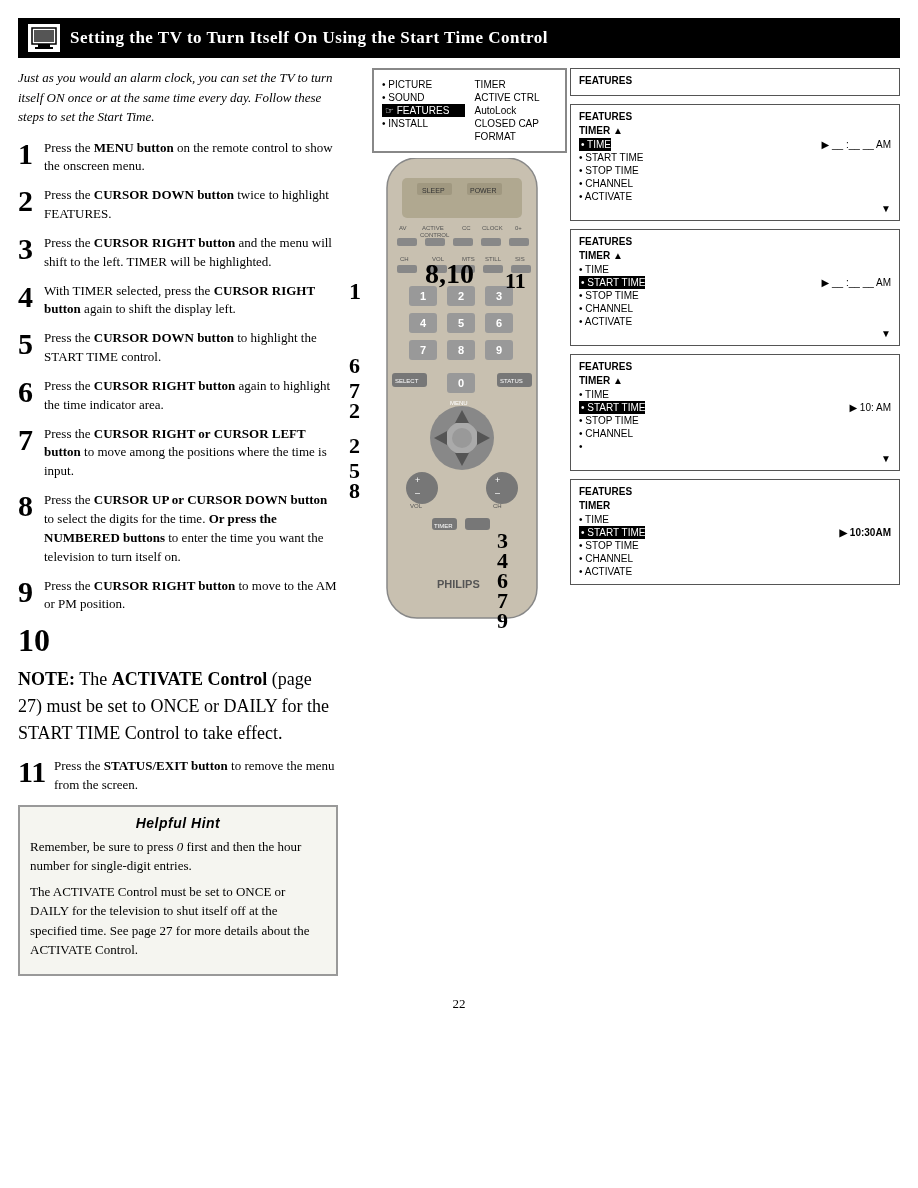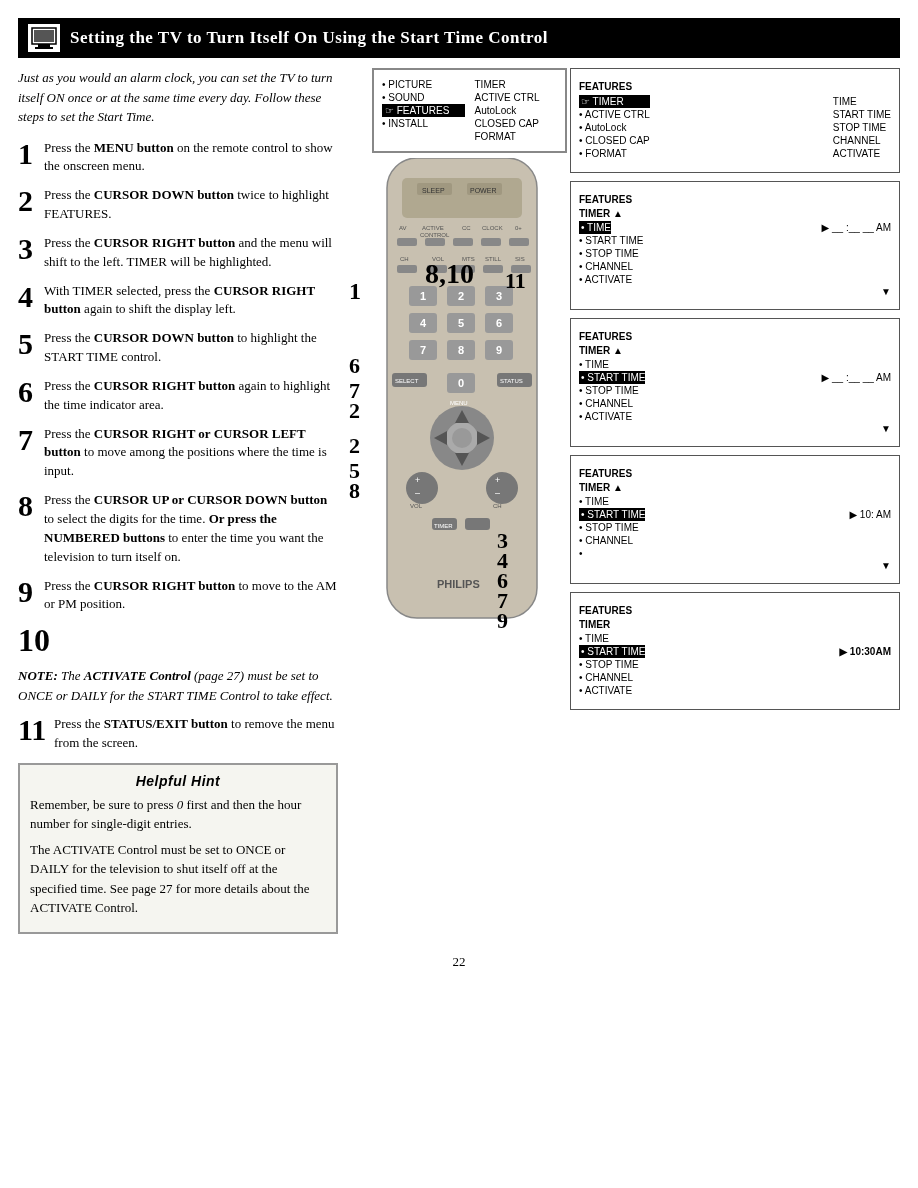"FEATURES" .screen-box { padding: 12px 8px -> 6px 8px }
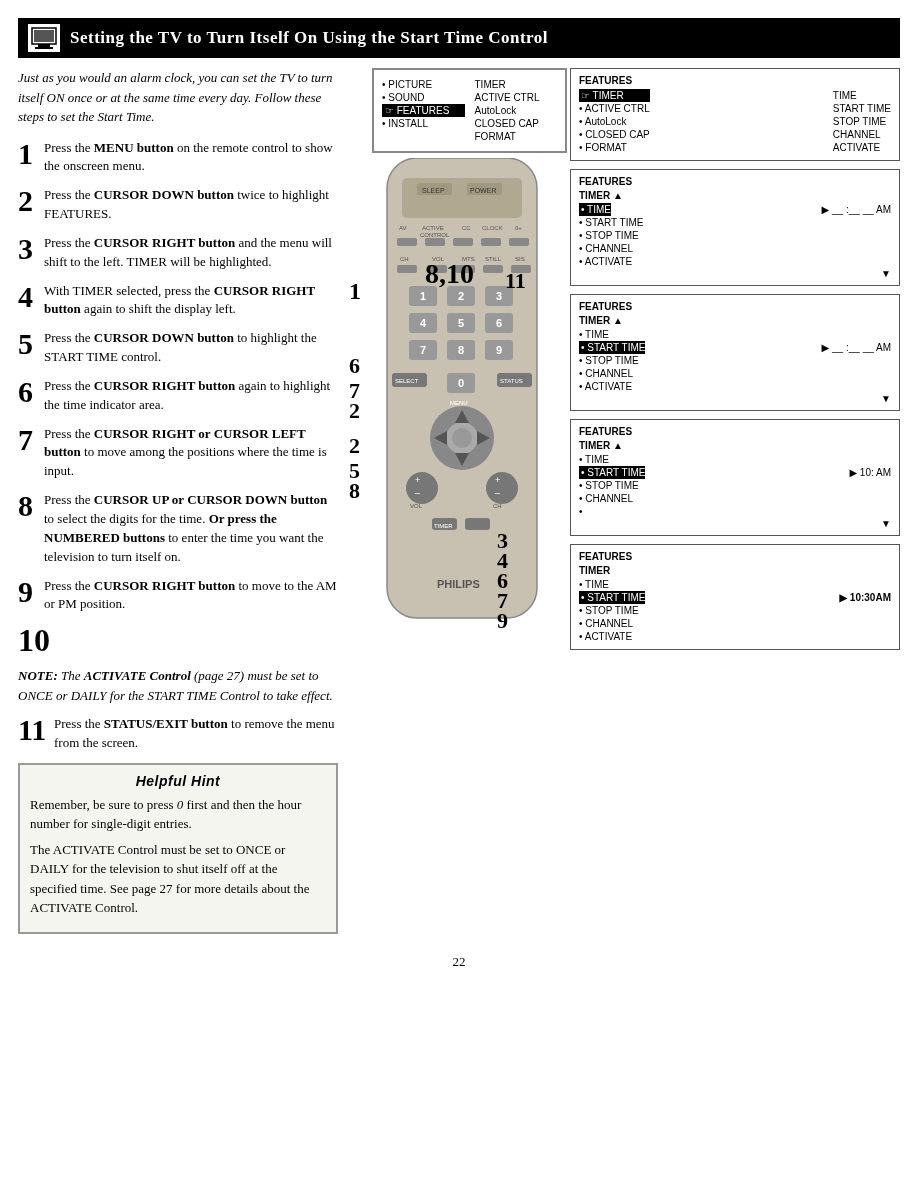"☞ TIMER" div.screen-row { html: <div> <div> <div>☞ TIMER</div> <div>• ACTIVE CTRL</div> <div>• AutoLock</div> <div>• CLOSED CAP</div> <div>• FORMAT</div> </div> <div> <div>TIME</div> <div>START TIME</div> <div>STOP TIME</div> <div>CHANNEL</div> <div>ACTIVATE</div> </div> </div> -> none }
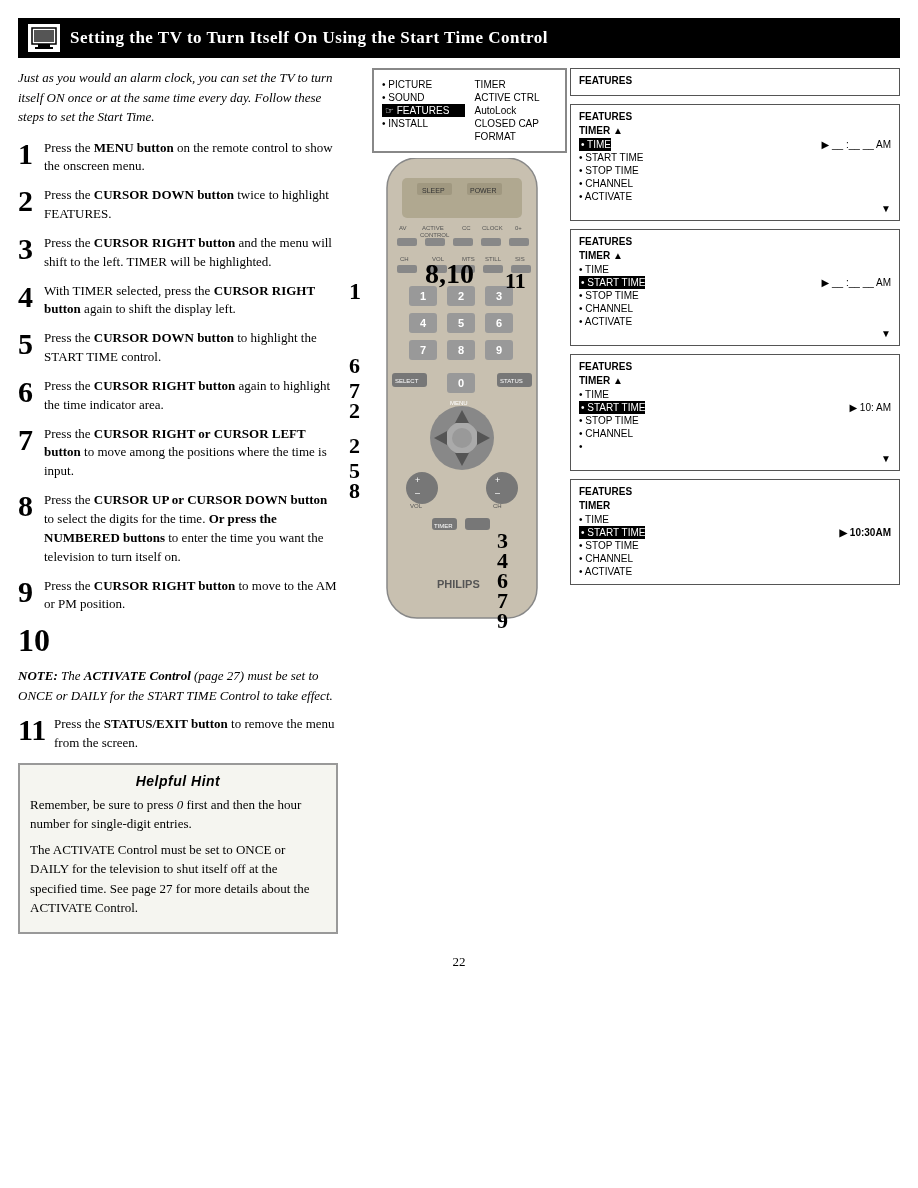"NOTE: The ACTIVATE Control (page" .note-text { font-size: 13px -> 18px; font-style: italic -> none }
